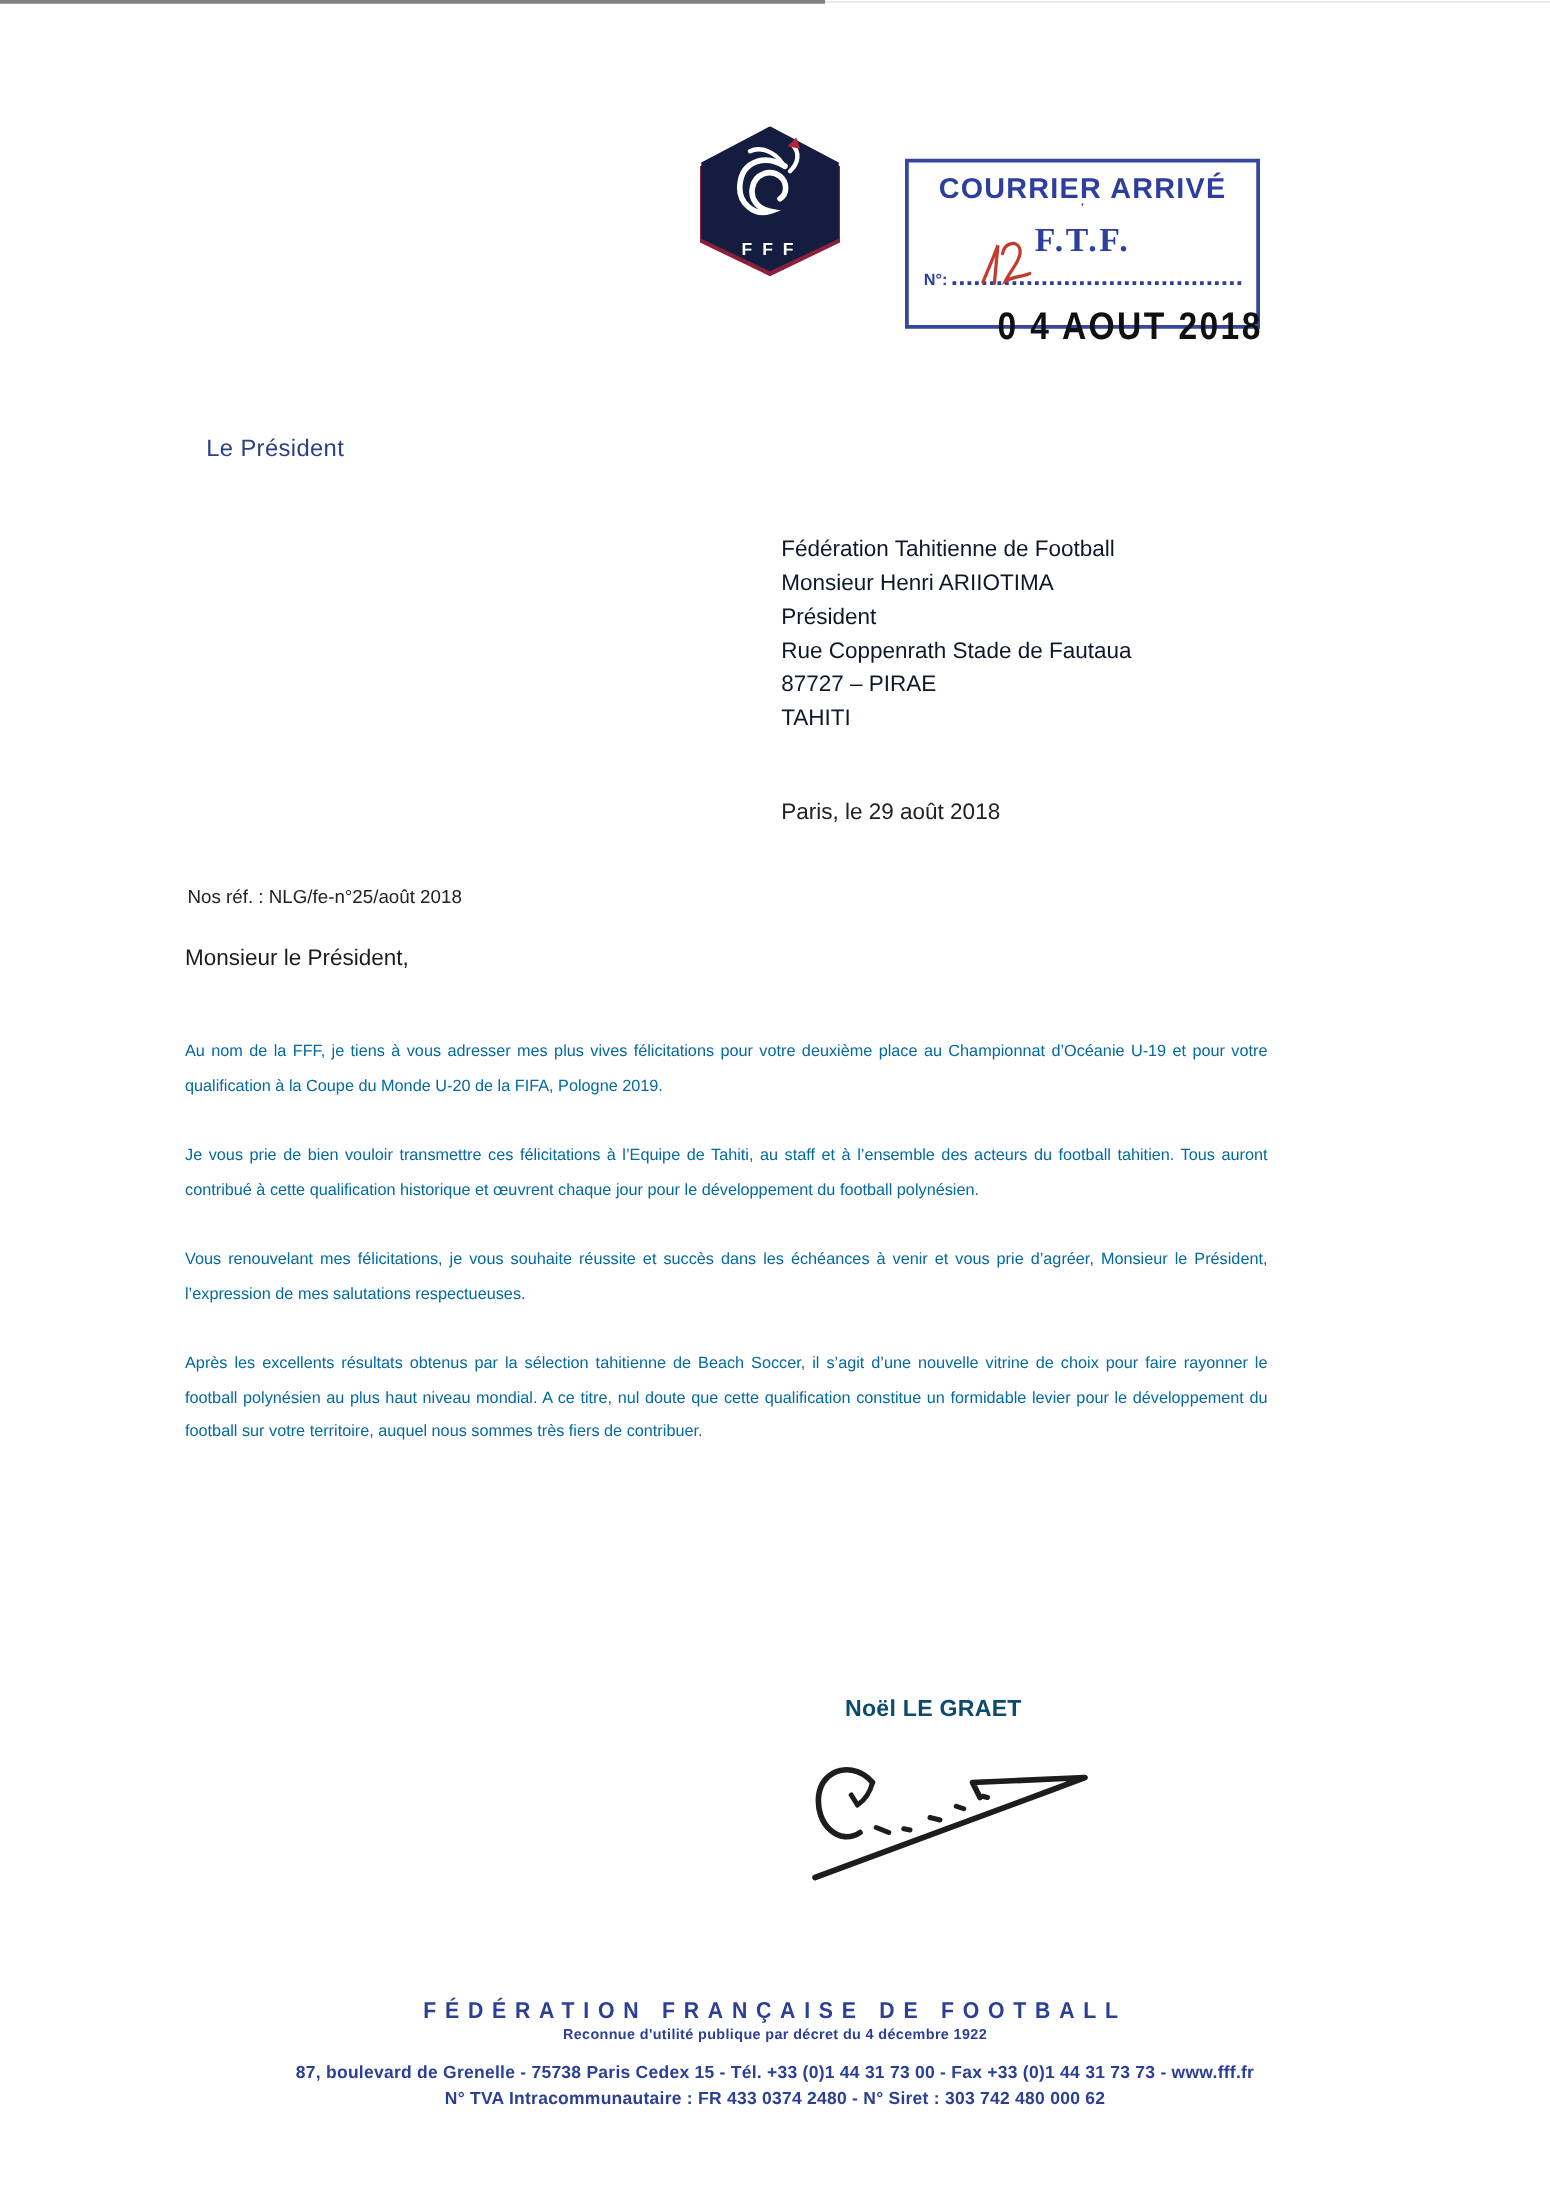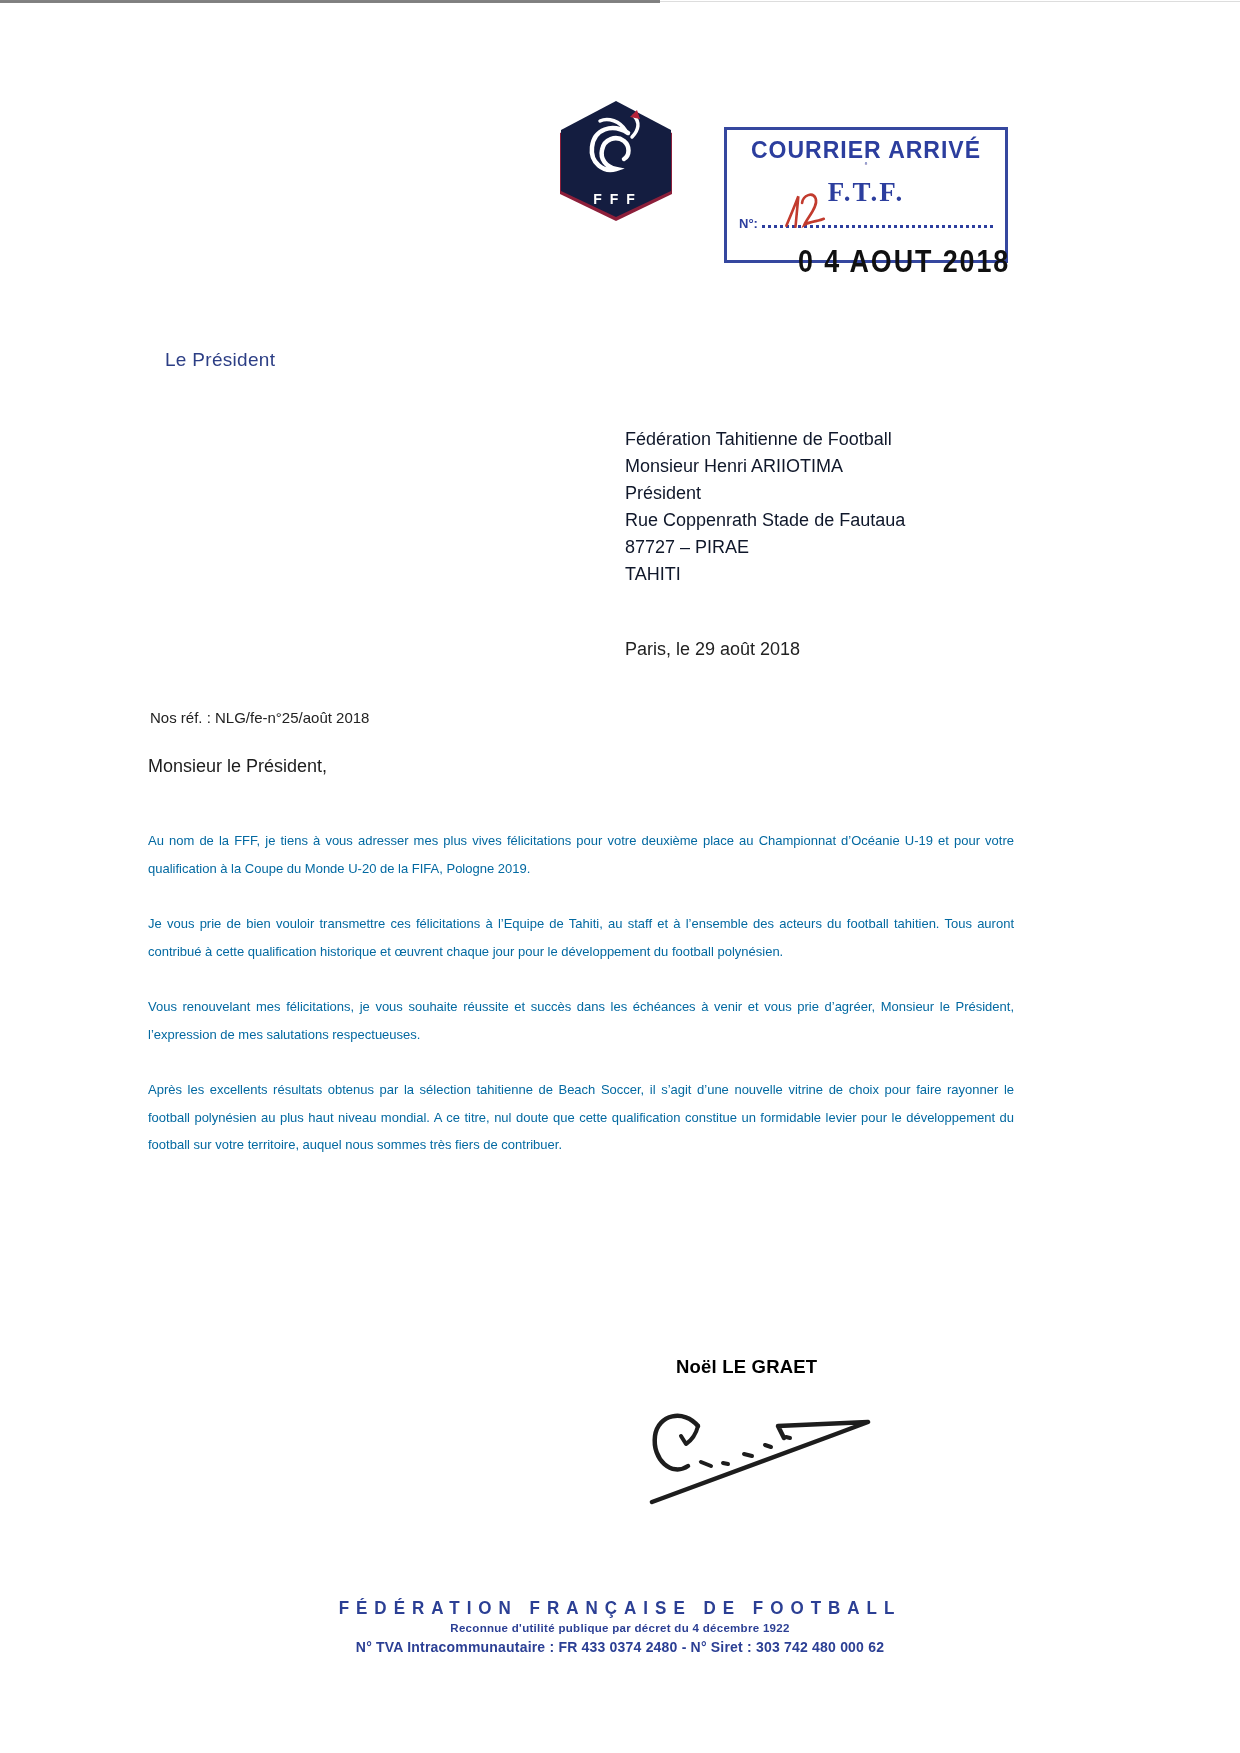"Noël LE GRAET" .signer-name { color: #000000 -> #0c4a6e }
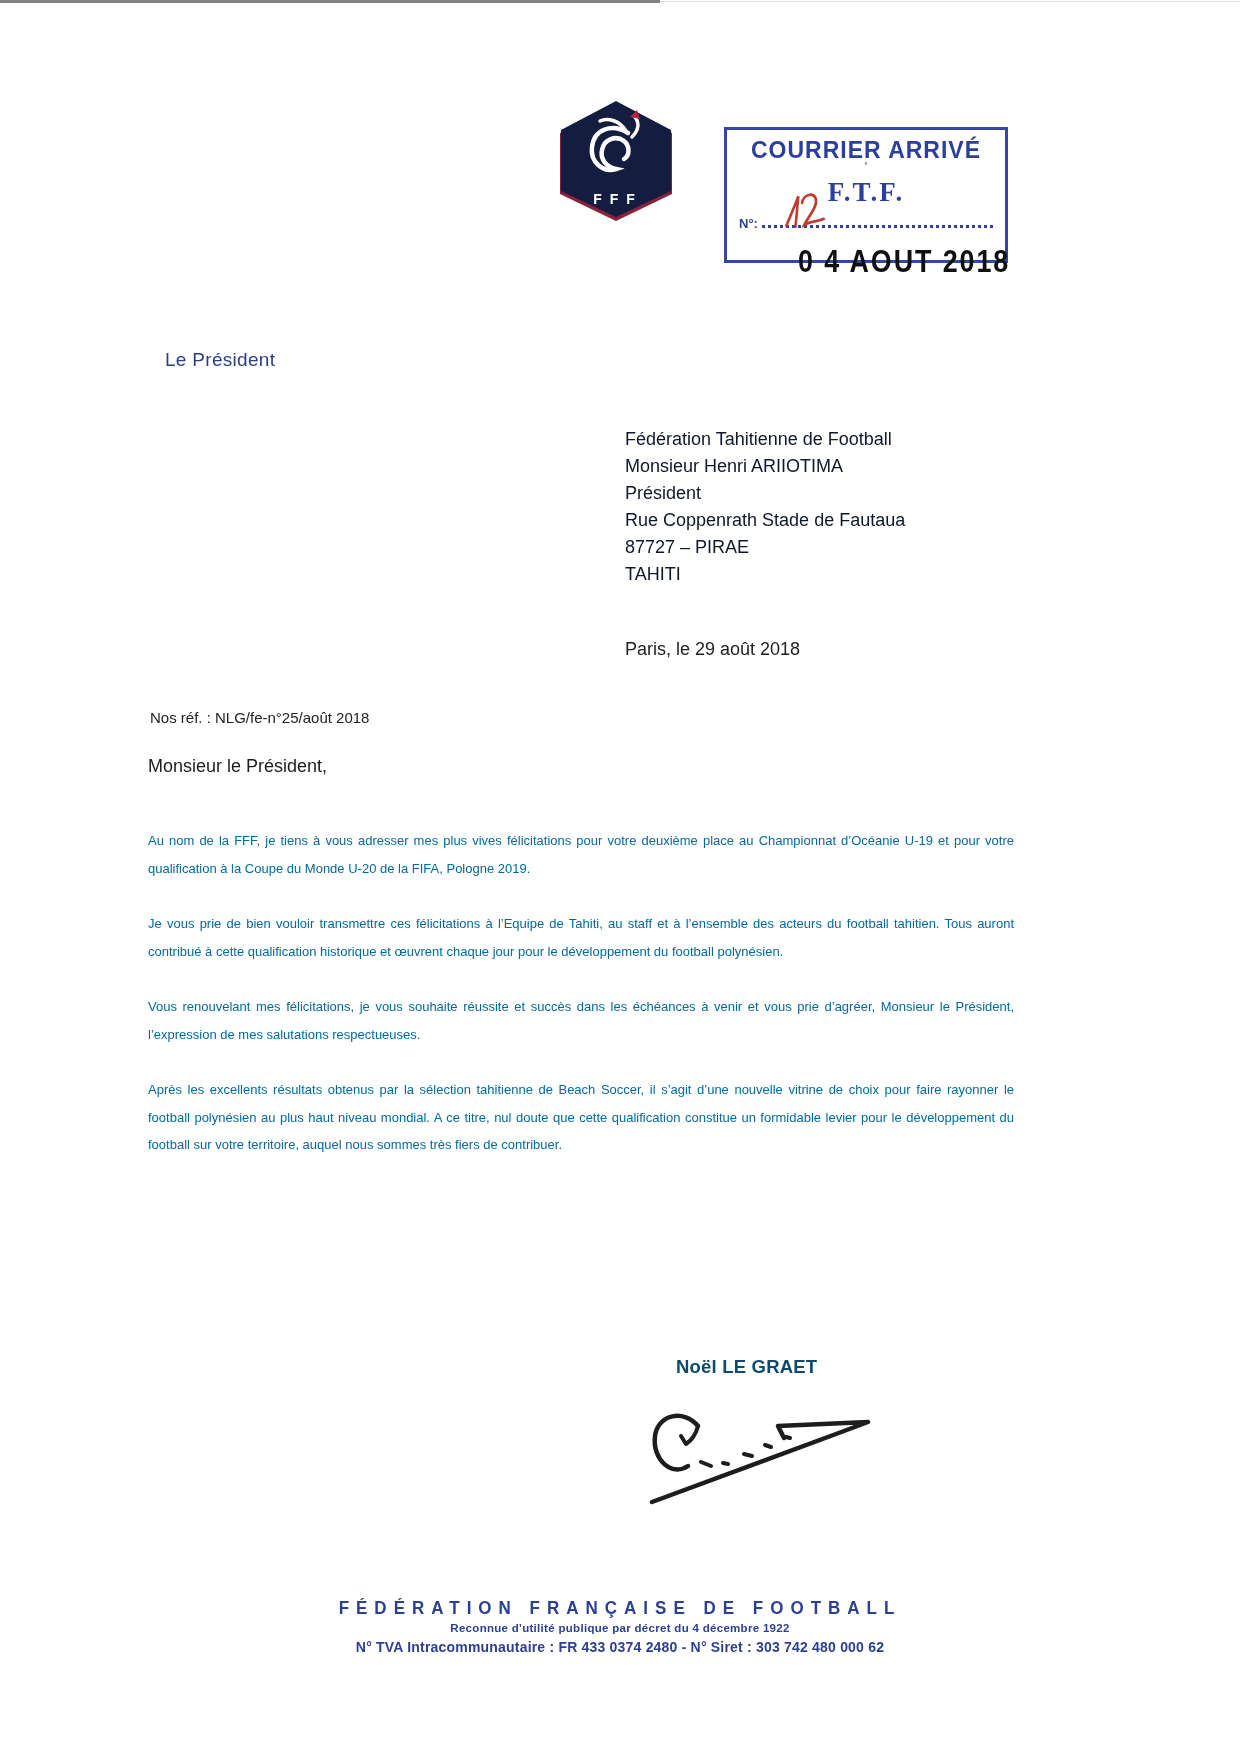"87, boulevard de Grenelle -" div.footer-address { html: none -> <div>87, boulevard de Grenelle - 75738 Paris Cedex 15 - Tél. +33 (0)1 44 31 73 00 - Fax +33 (0)1 44 31 73 73 - www.fff.fr</div> }
